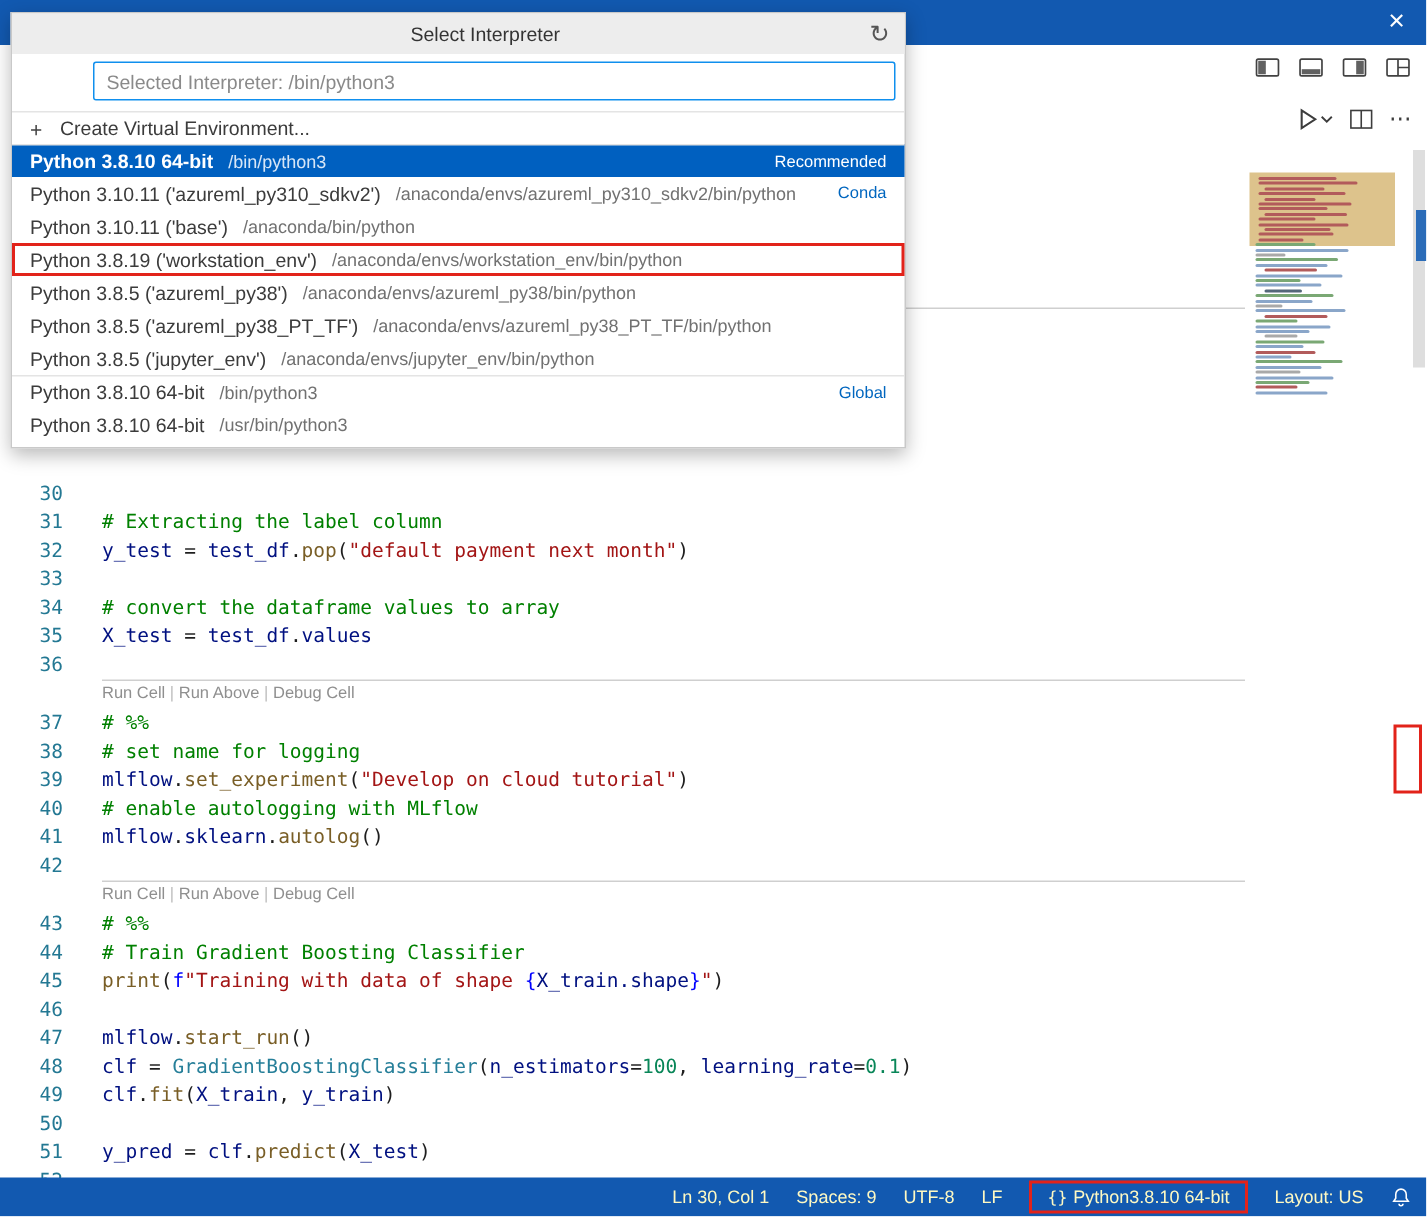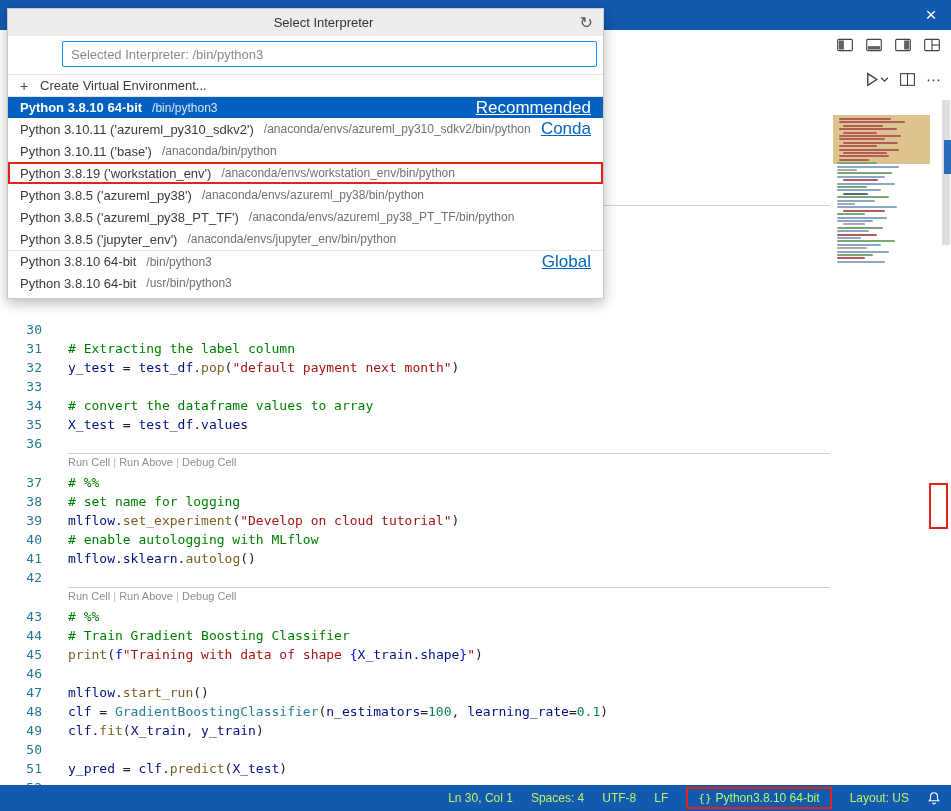"Recommended" .qp-row .right { font-size: 17px -> 11px; text-decoration: underline -> none }
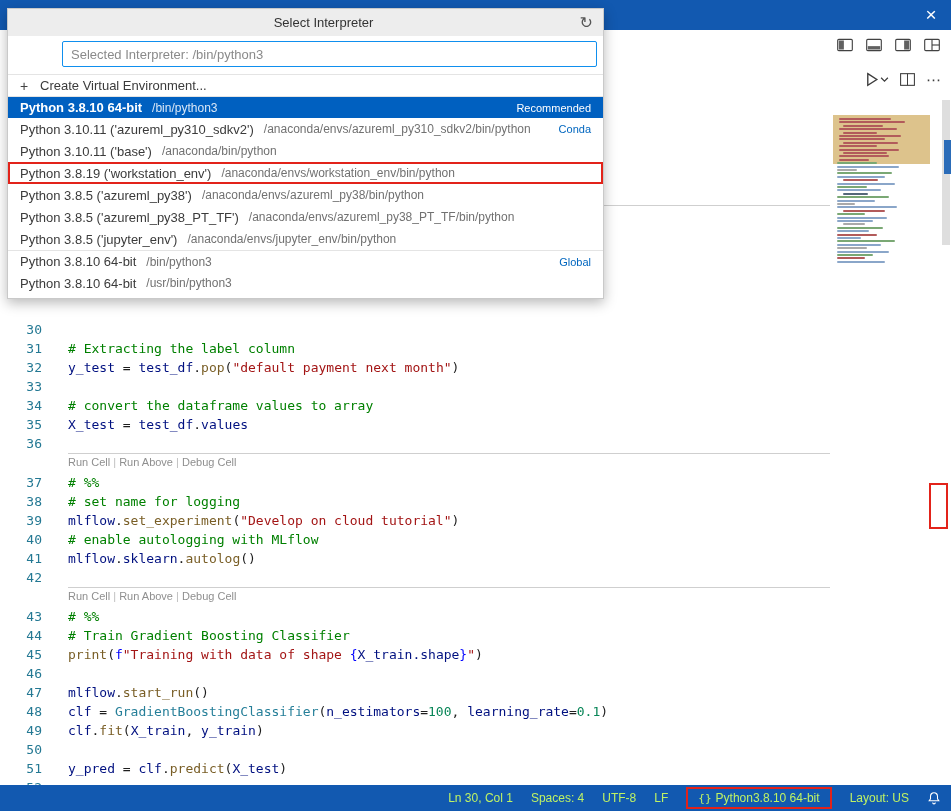"Ln 30, Col 1" .statusbar { color: #bef264 -> #fef9c3 }
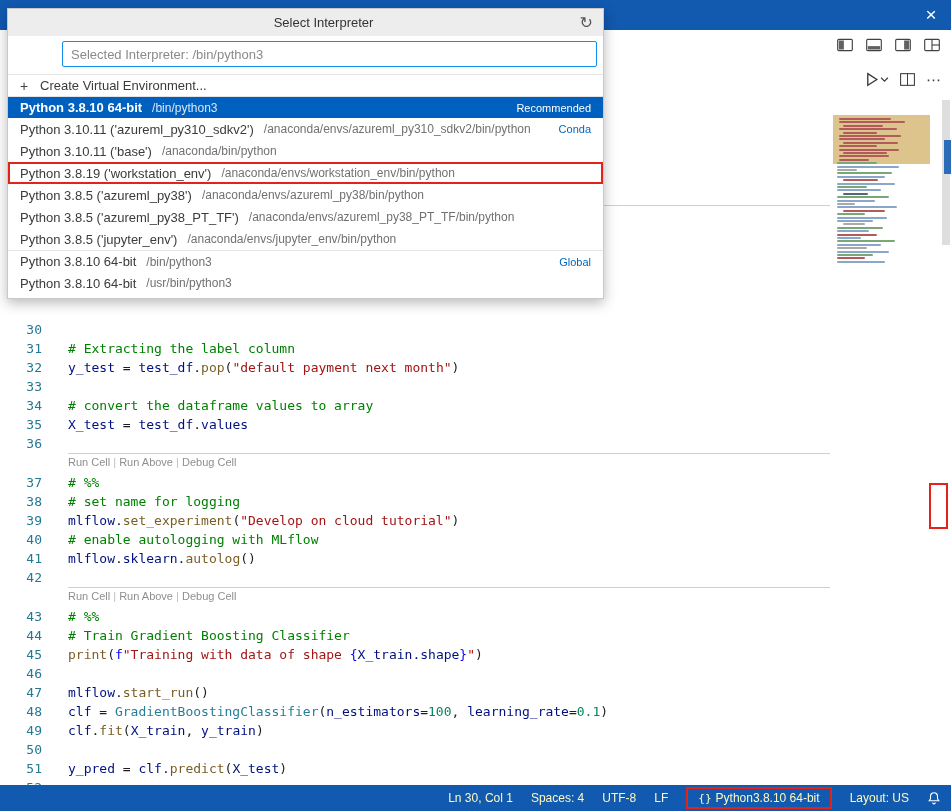"Spaces: 4" span { text: 4 -> 9 }
